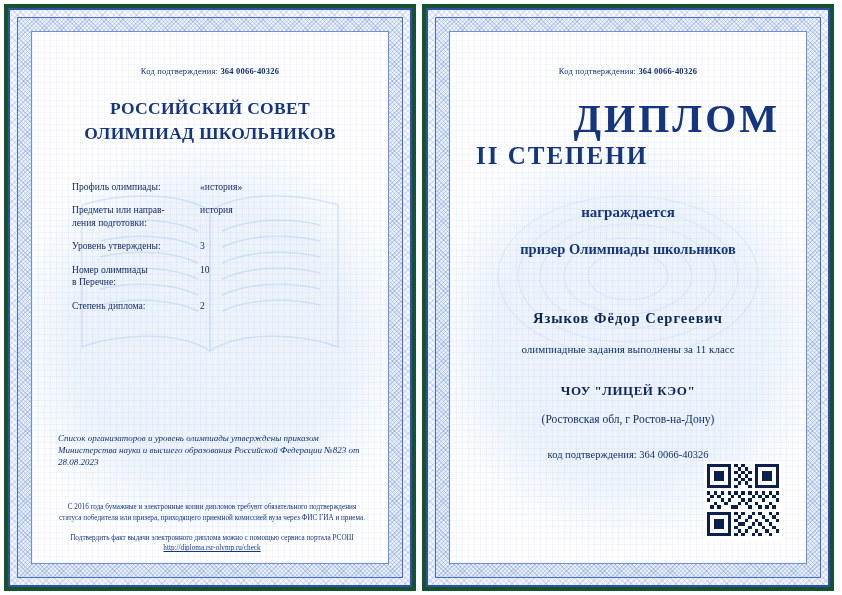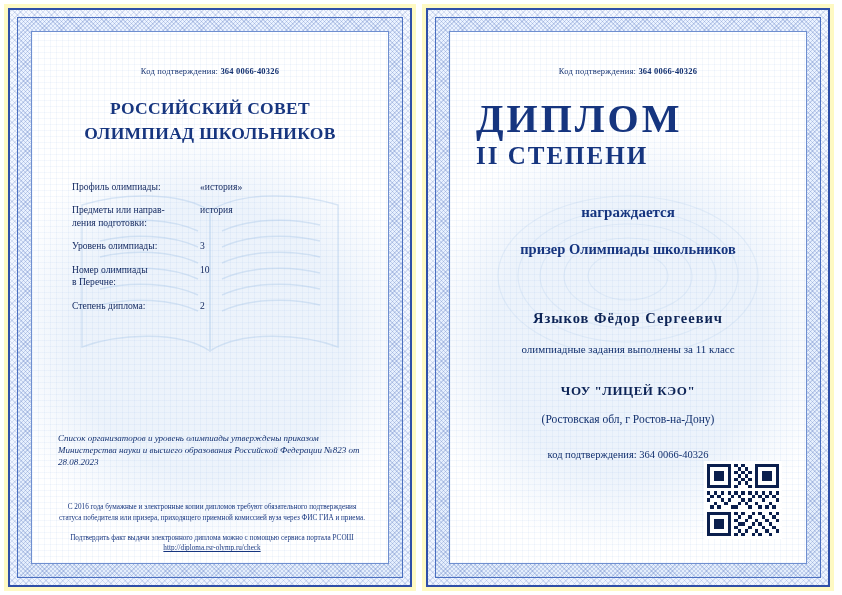"Код подтверждения: 364 0066-40326" .cert { background: #fef9c3 -> #14532d }
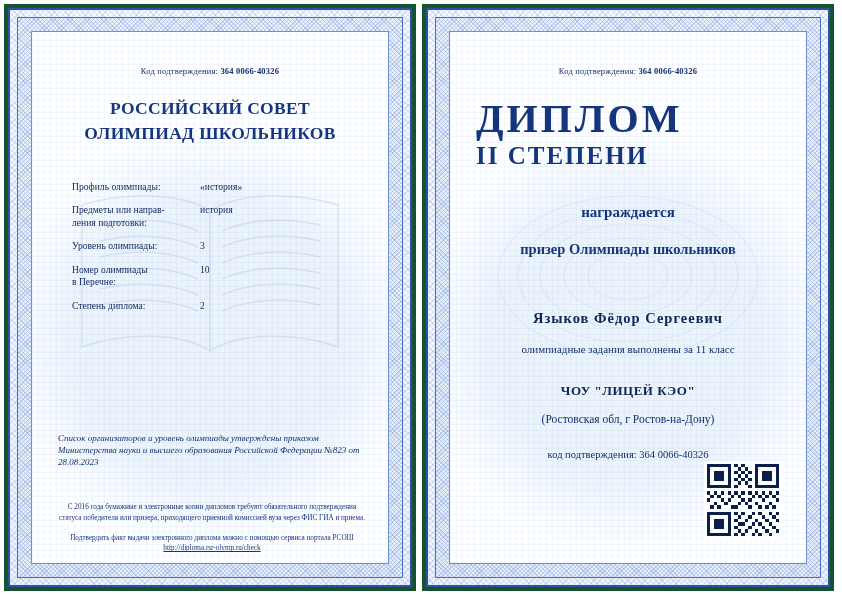"ДИПЛОМ" .diploma-word { text-align: left -> right }
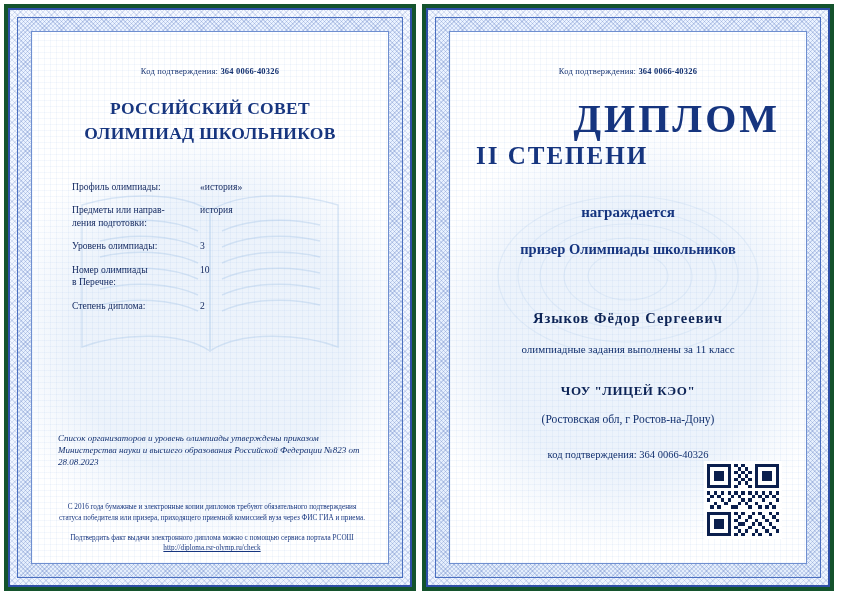"Уровень олимпиады:" span { text: олимпиады -> утверждены }
